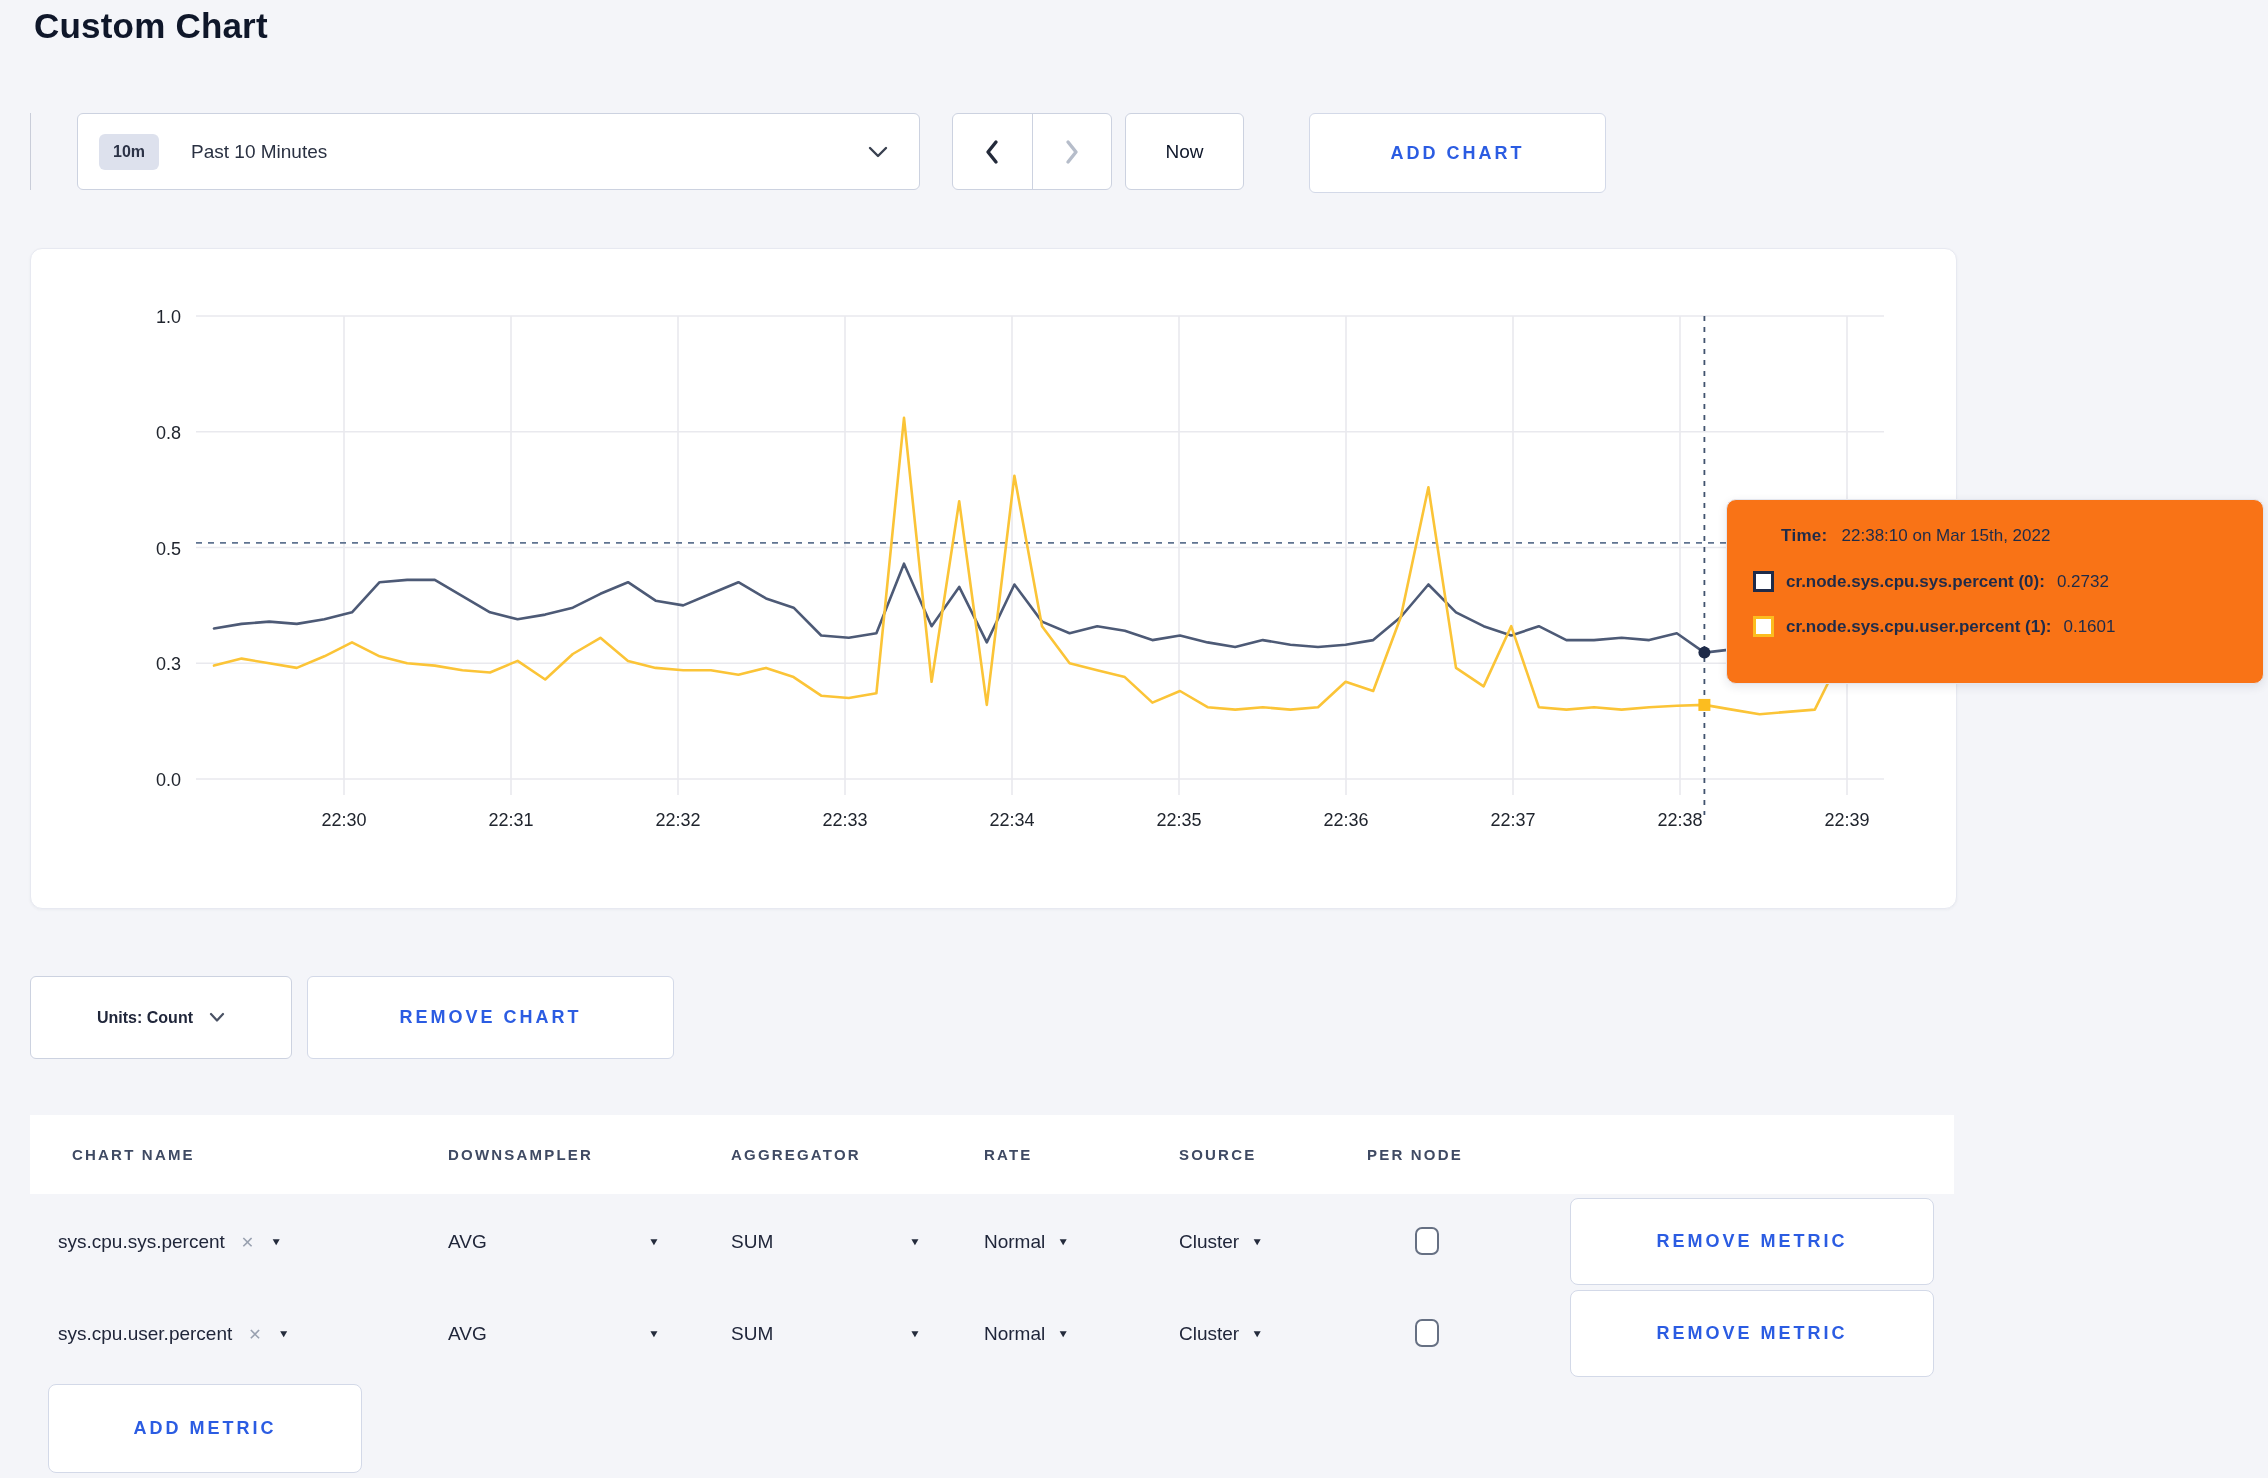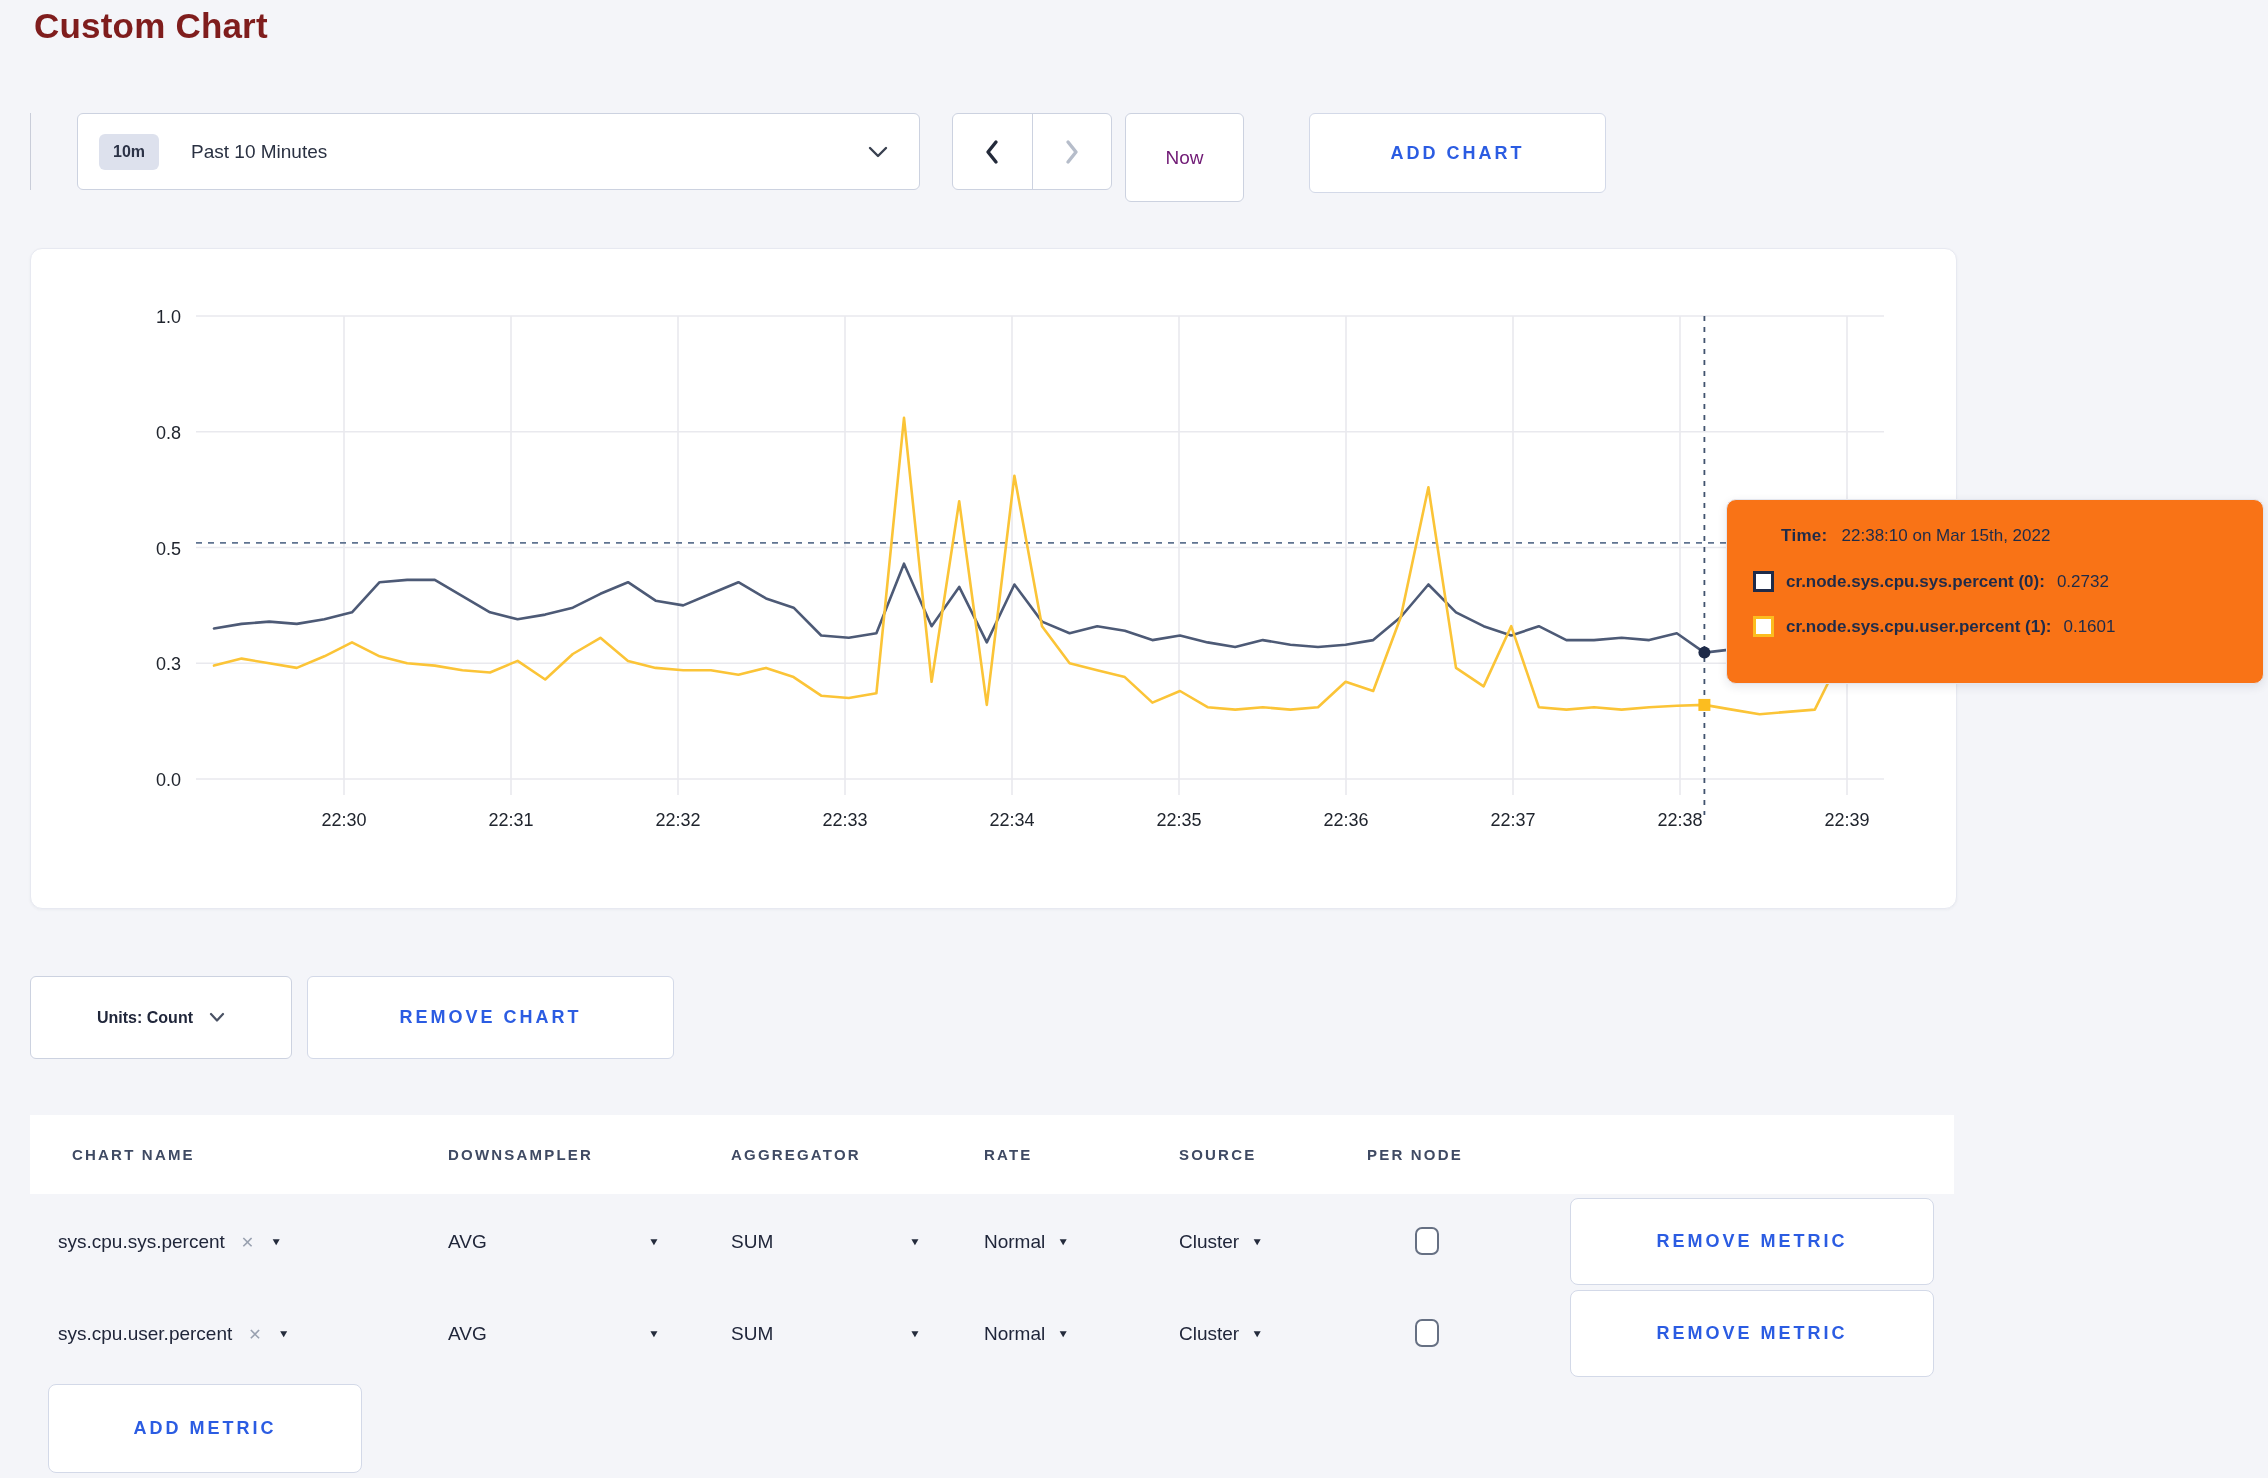"Custom Chart" #page-title { color: #7f1d1d -> #0f172a }
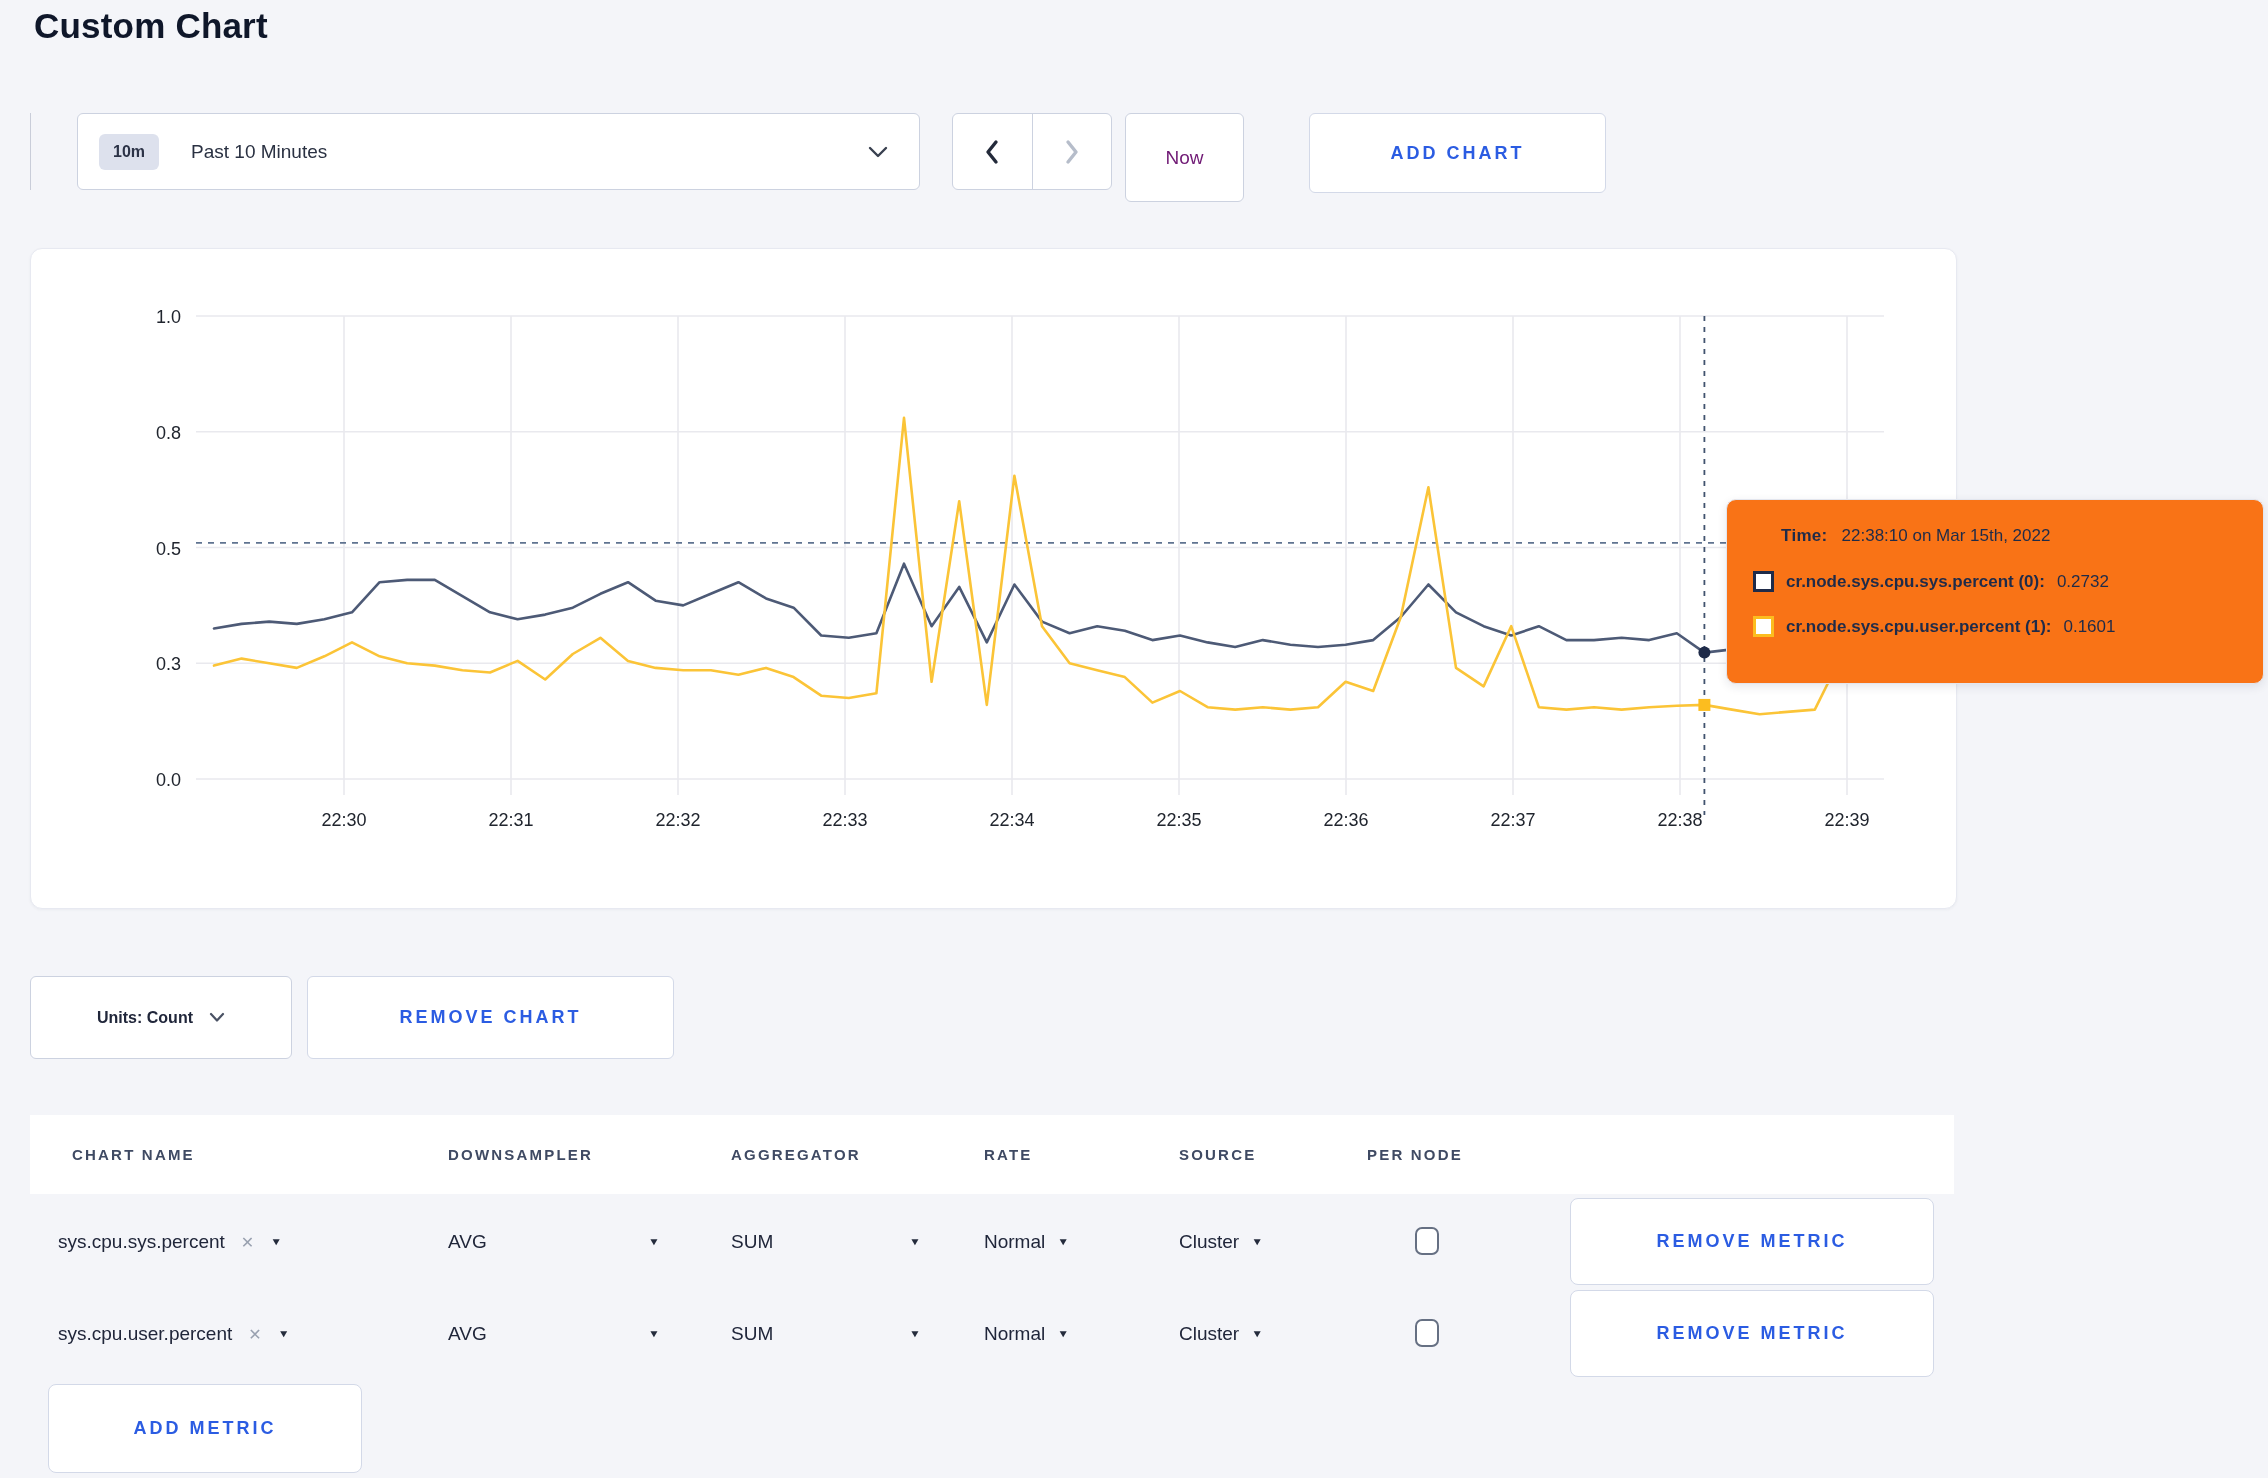"Now" #now-button { color: #701a75 -> #0f172a; height: 89px -> 77px }
